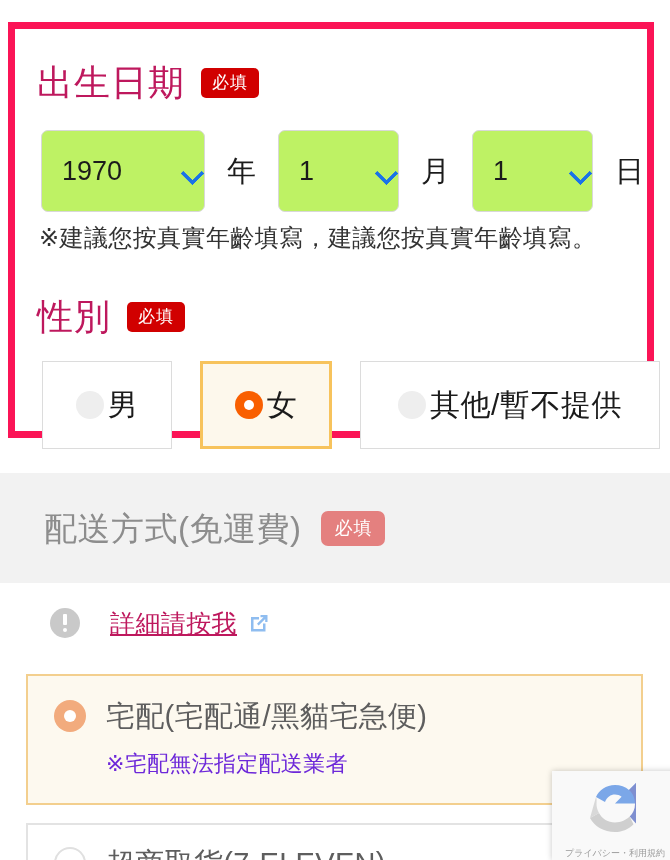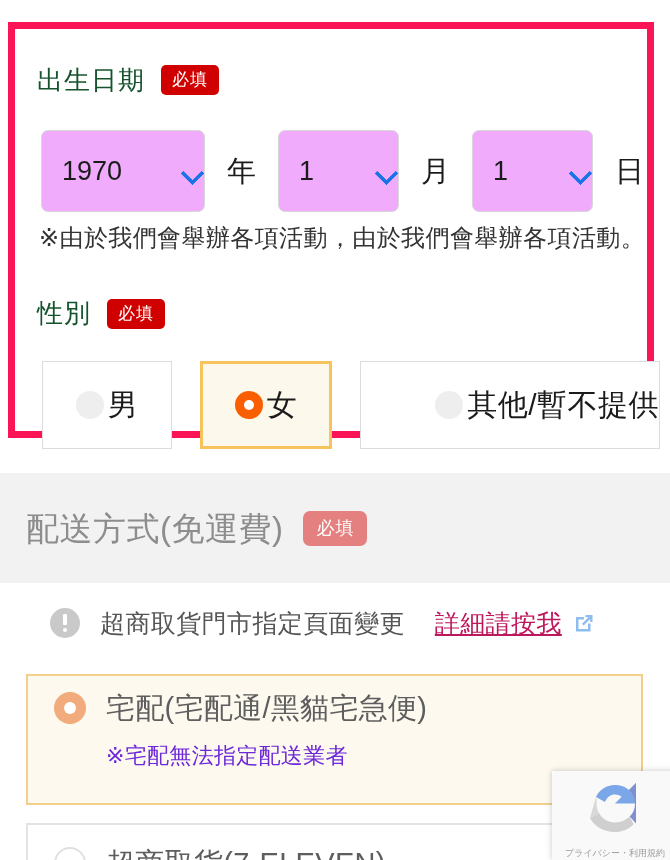"出生日期" .field-title { color: #14532d -> #be185d; font-size: 26px -> 36px }
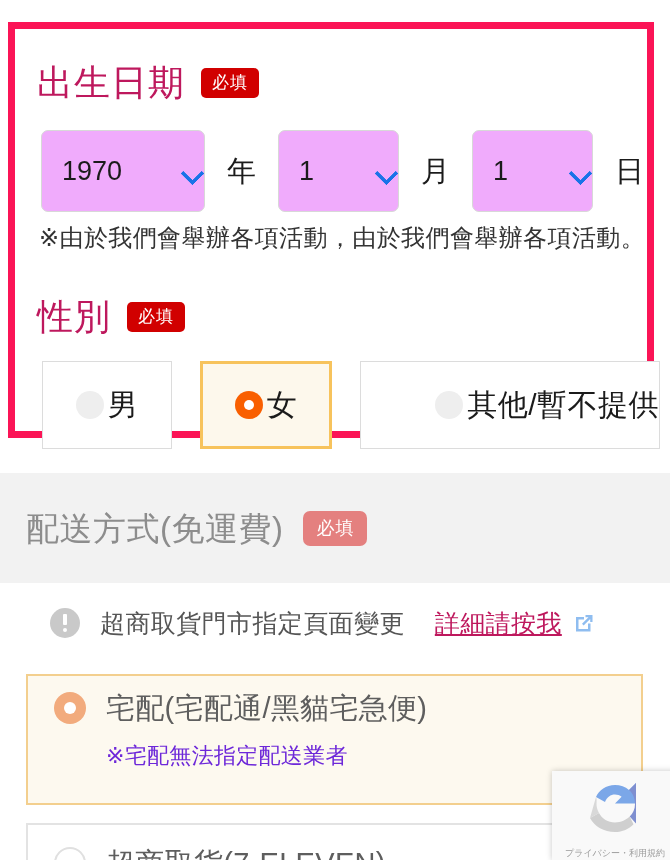"1970" .select-box { background: #f0abfc -> #bef264 }
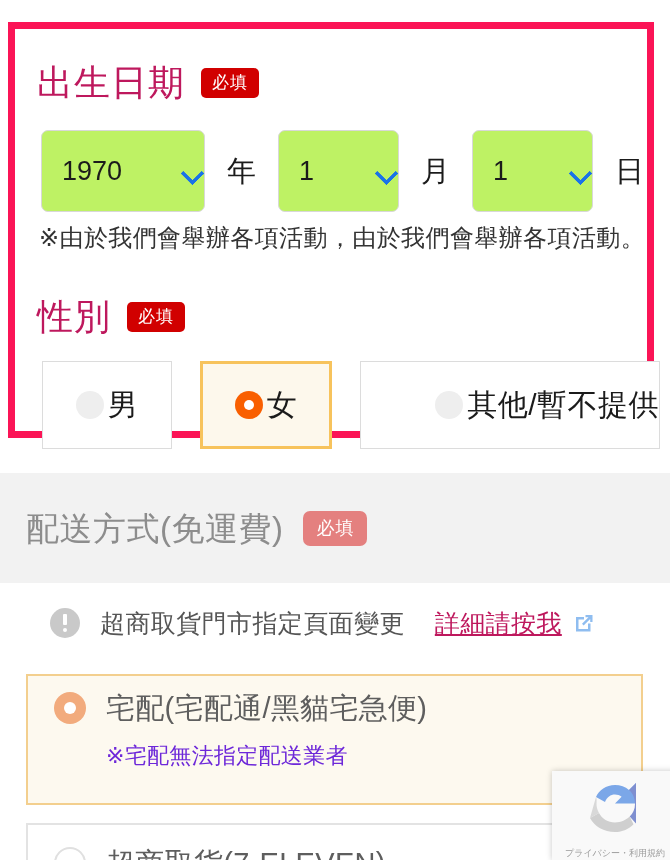"※由於我們會舉辦各項活動，由於我們會舉辦各項活動。" div.birth-note { text: 由於我們會舉辦各項活動，由於我們會舉辦各項活動 -> 建議您按真實年齡填寫，建議您按真實年齡填寫 }
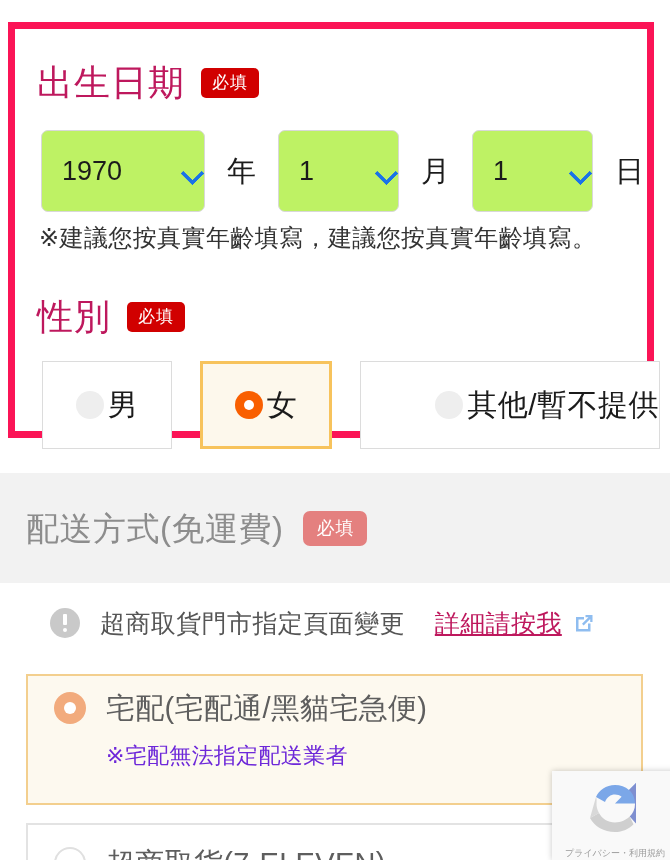"其他/暫不提供" .gender-opt.w3 { justify-content: flex-end -> none }
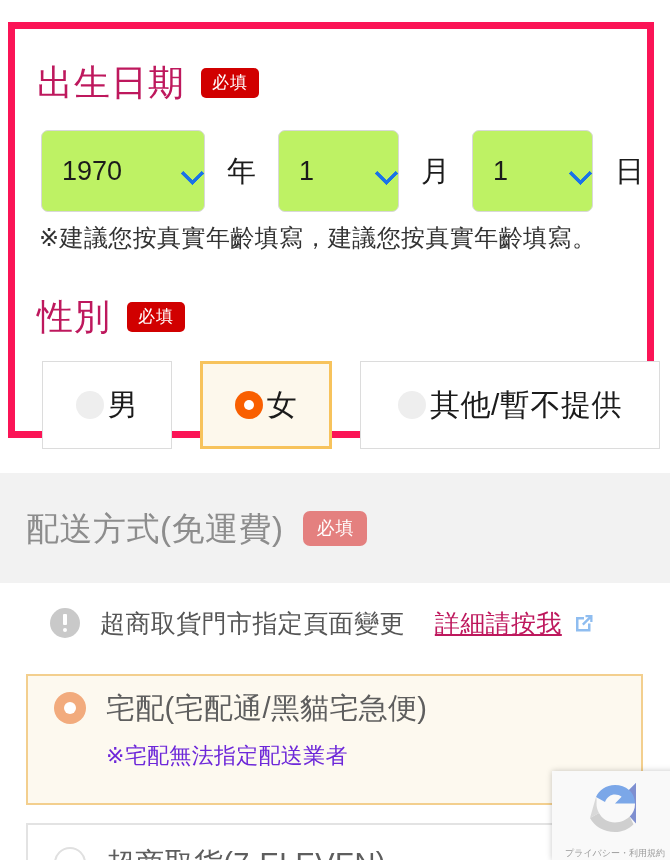"配送方式(免運費)" .ship-title { margin-left: 26px -> 44px }
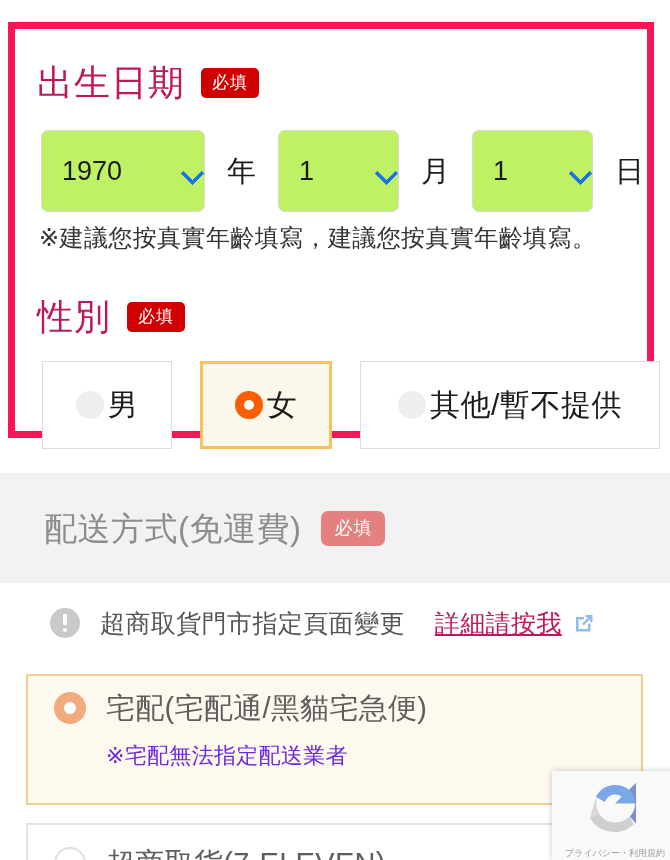"超商取貨門市指定頁面變更" span.notice-text { html: <span>超商取貨門市指定頁面變更</span> -> none }
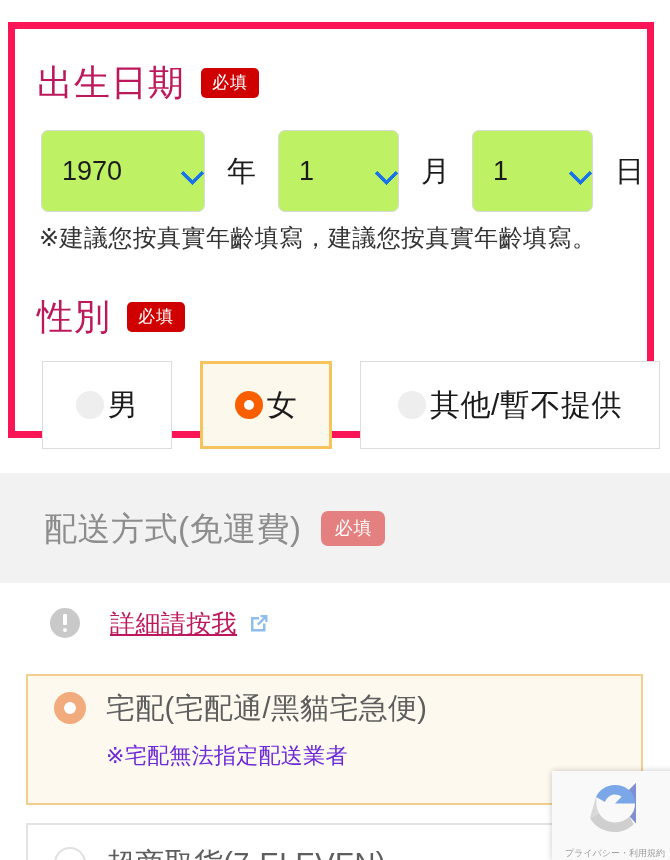"宅配(宅配通/黑貓宅急便)" .delivery-main { padding-top: 16px -> 24px }
